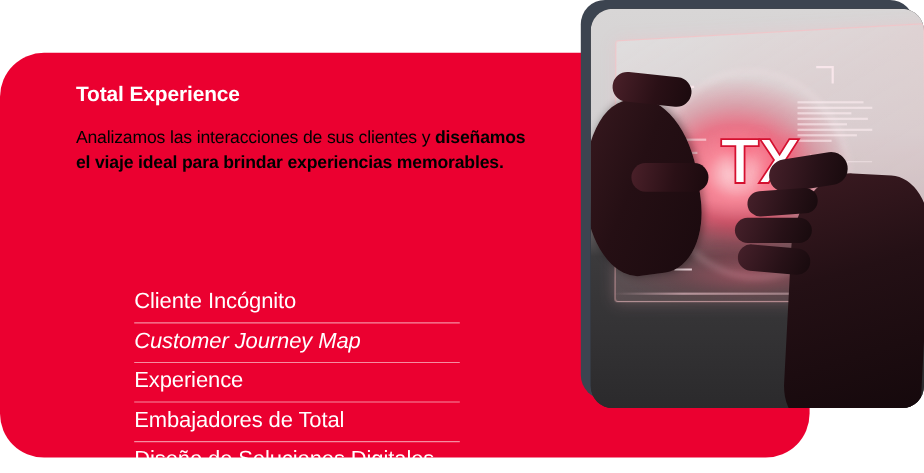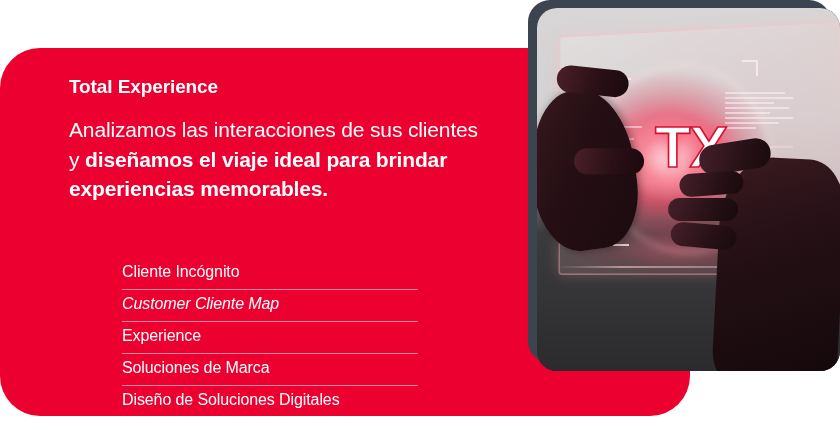"Total Experience" .red-card { padding-left: none -> 46px }
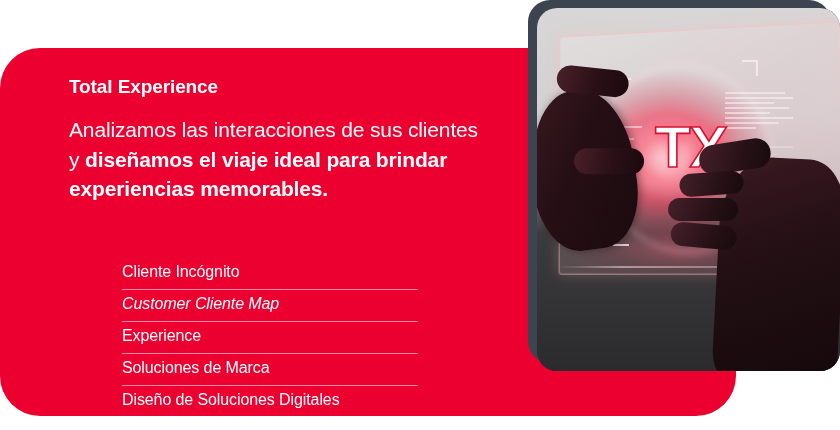"Analizamos las interacciones de sus" .card-body { color: #ffffff -> #000000; font-size: 21px -> 16px }
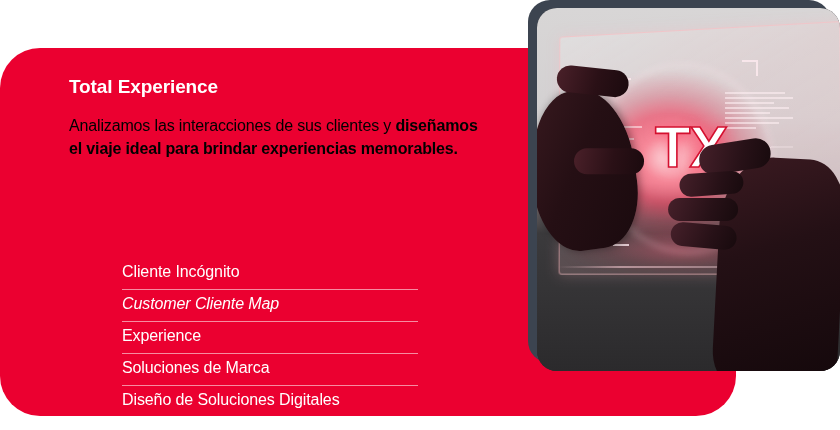"Cliente Incógnito" .service-item { font-size: 16px -> 20px }
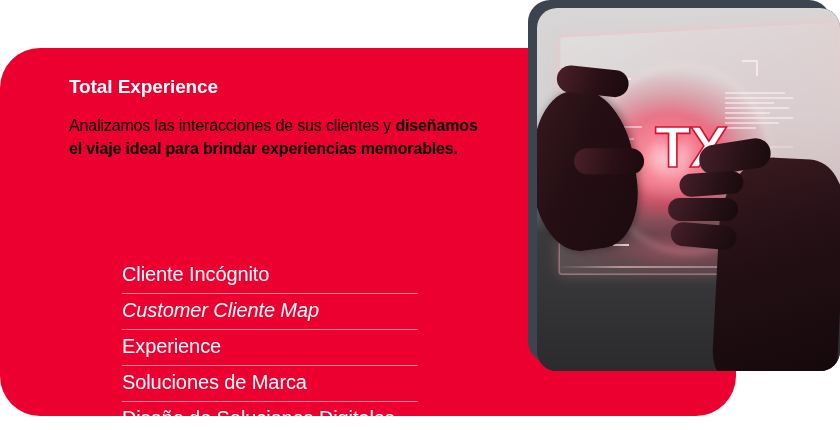"Customer Cliente Map" span { text: Cliente -> Journey }
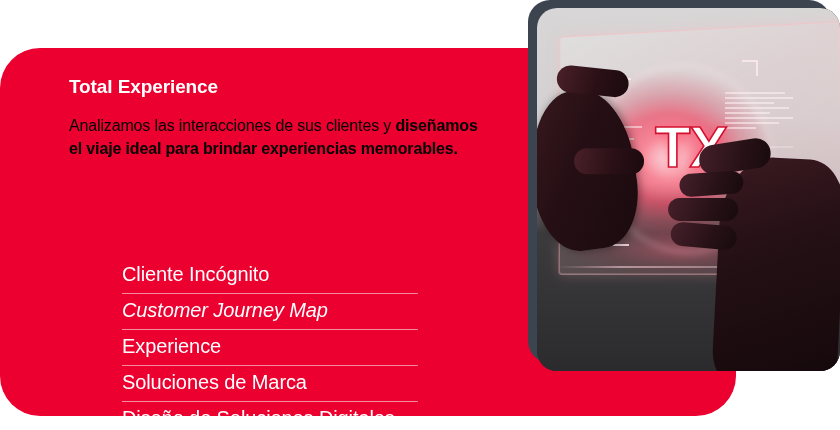"Soluciones de Marca" span { text: Soluciones de Marca -> Embajadores de Total }
